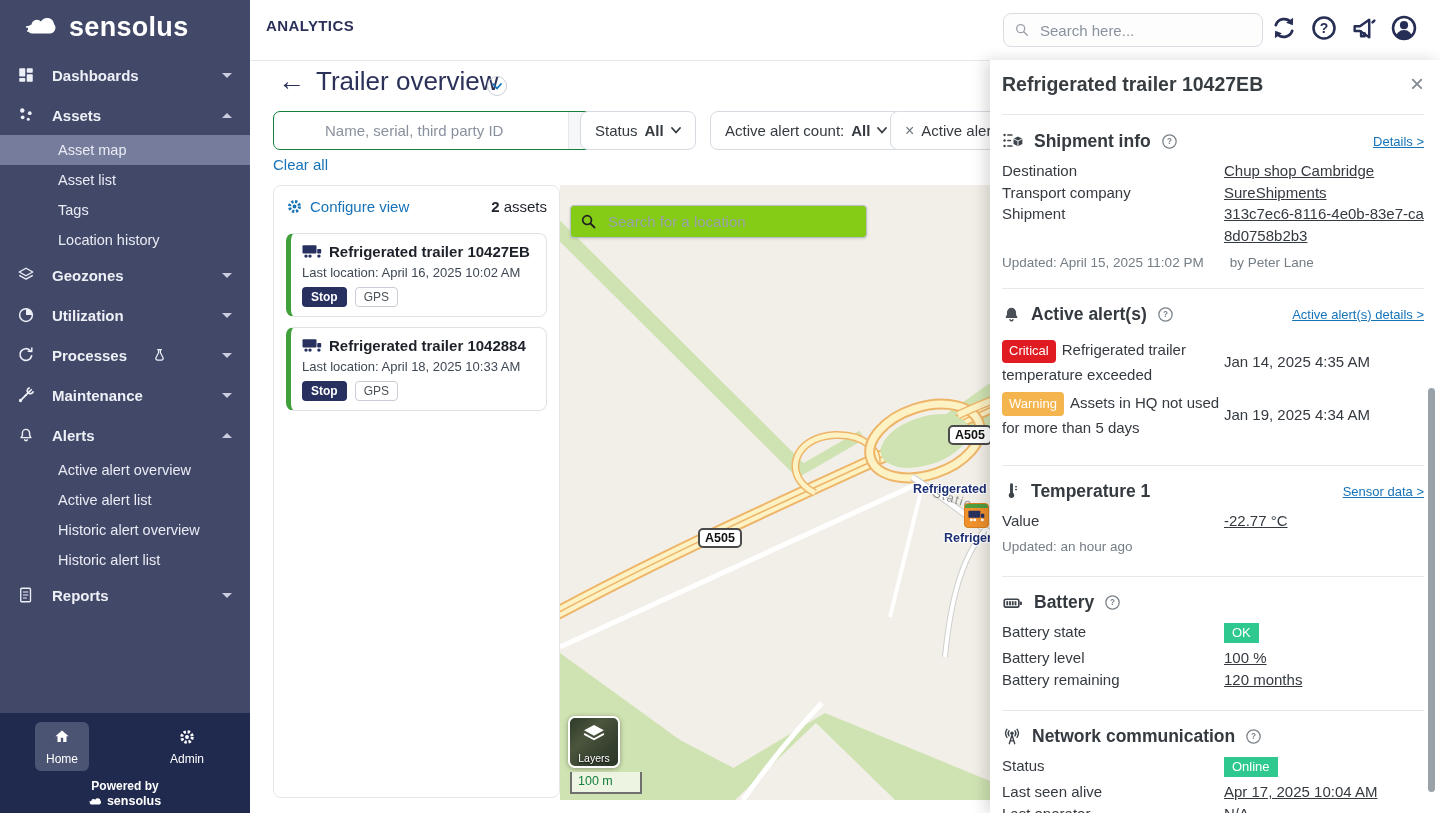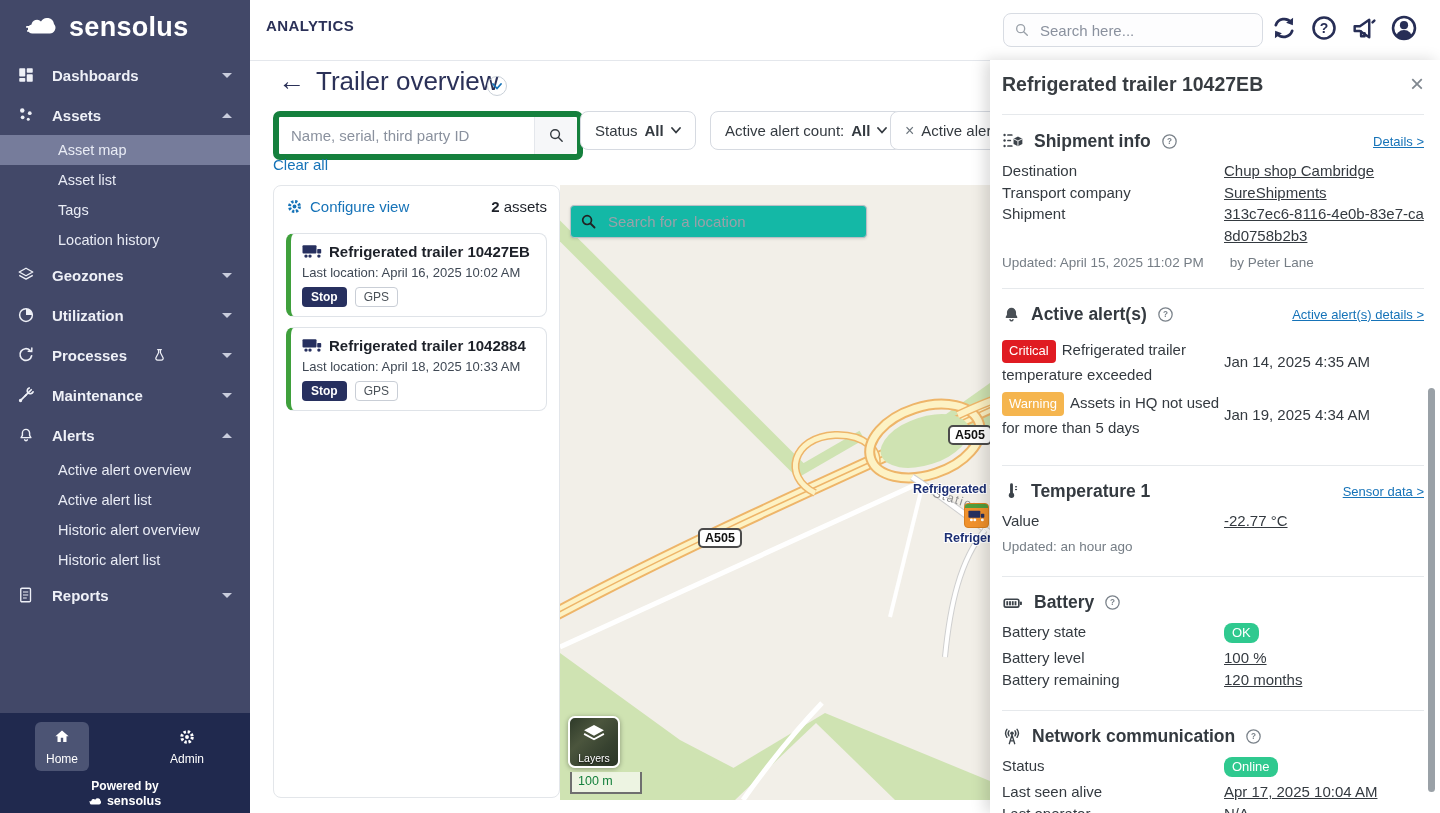"Name, serial, third party ID" .filter-search { border: 6px solid #15803d -> 1px solid #15803d; padding-left: none -> 39px }
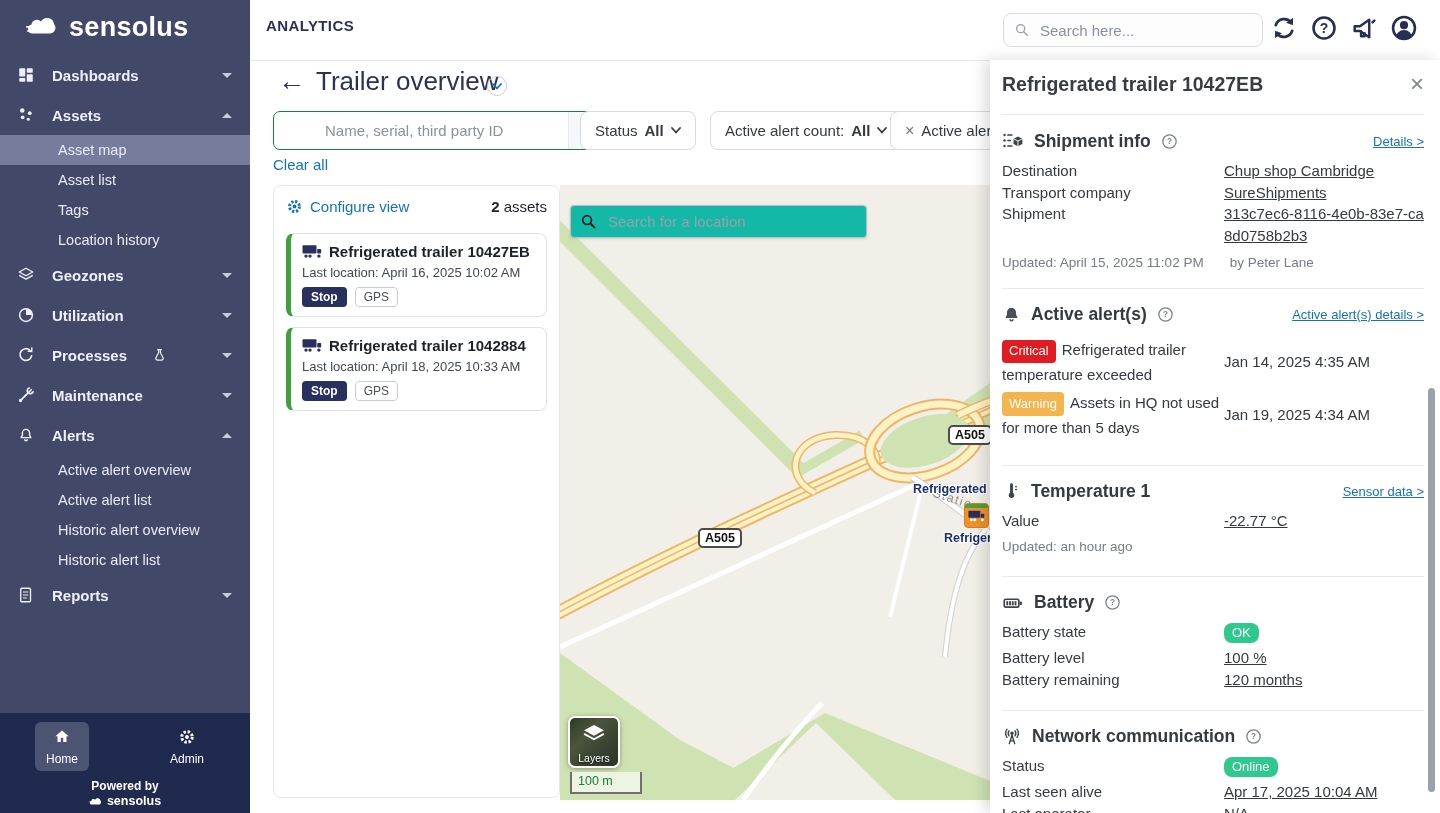"Search for a location" .map-search { background: #14b8a6 -> #84cc16 }
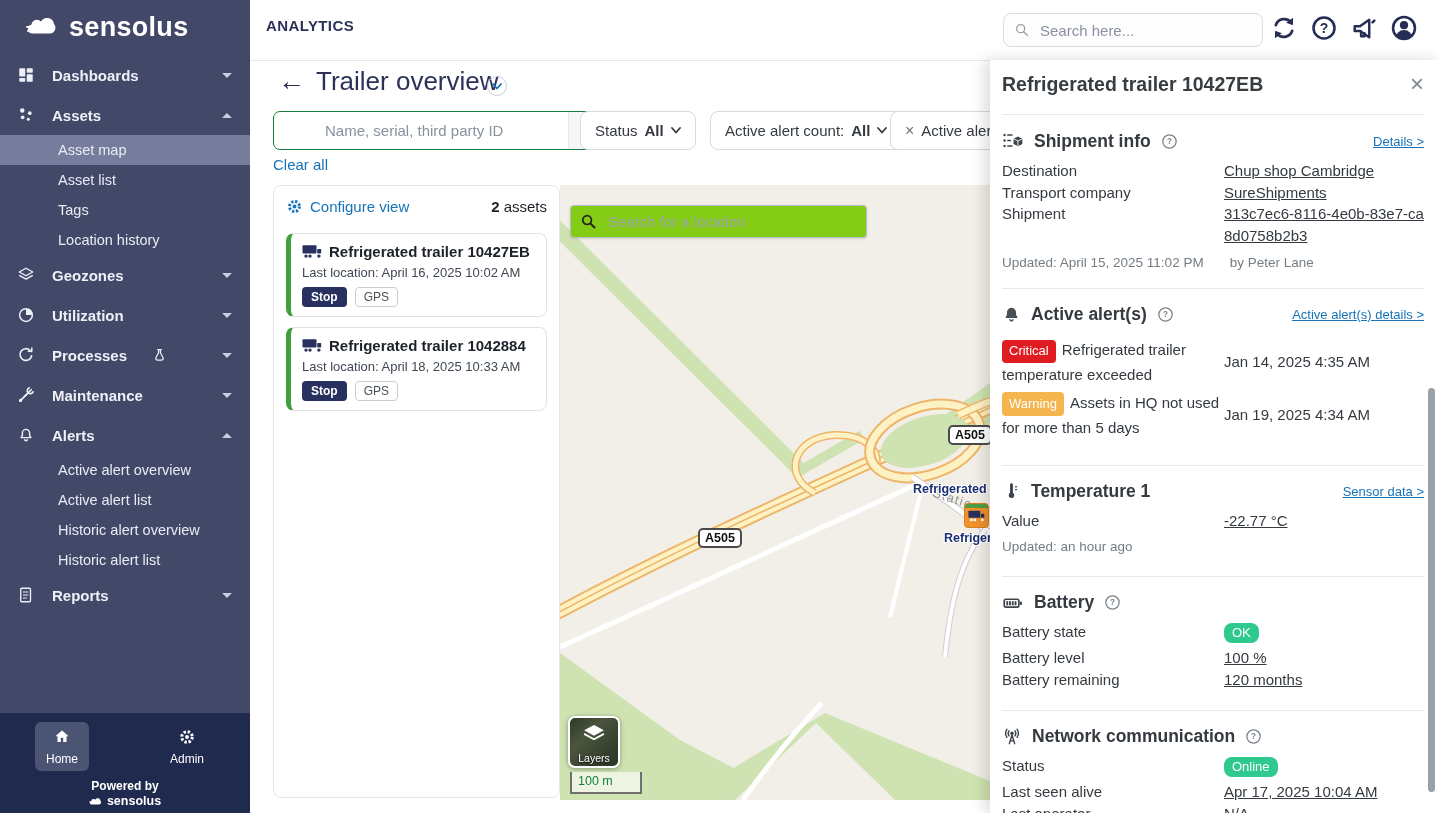"OK" .badge-green { border-radius: 8px -> 0 }
